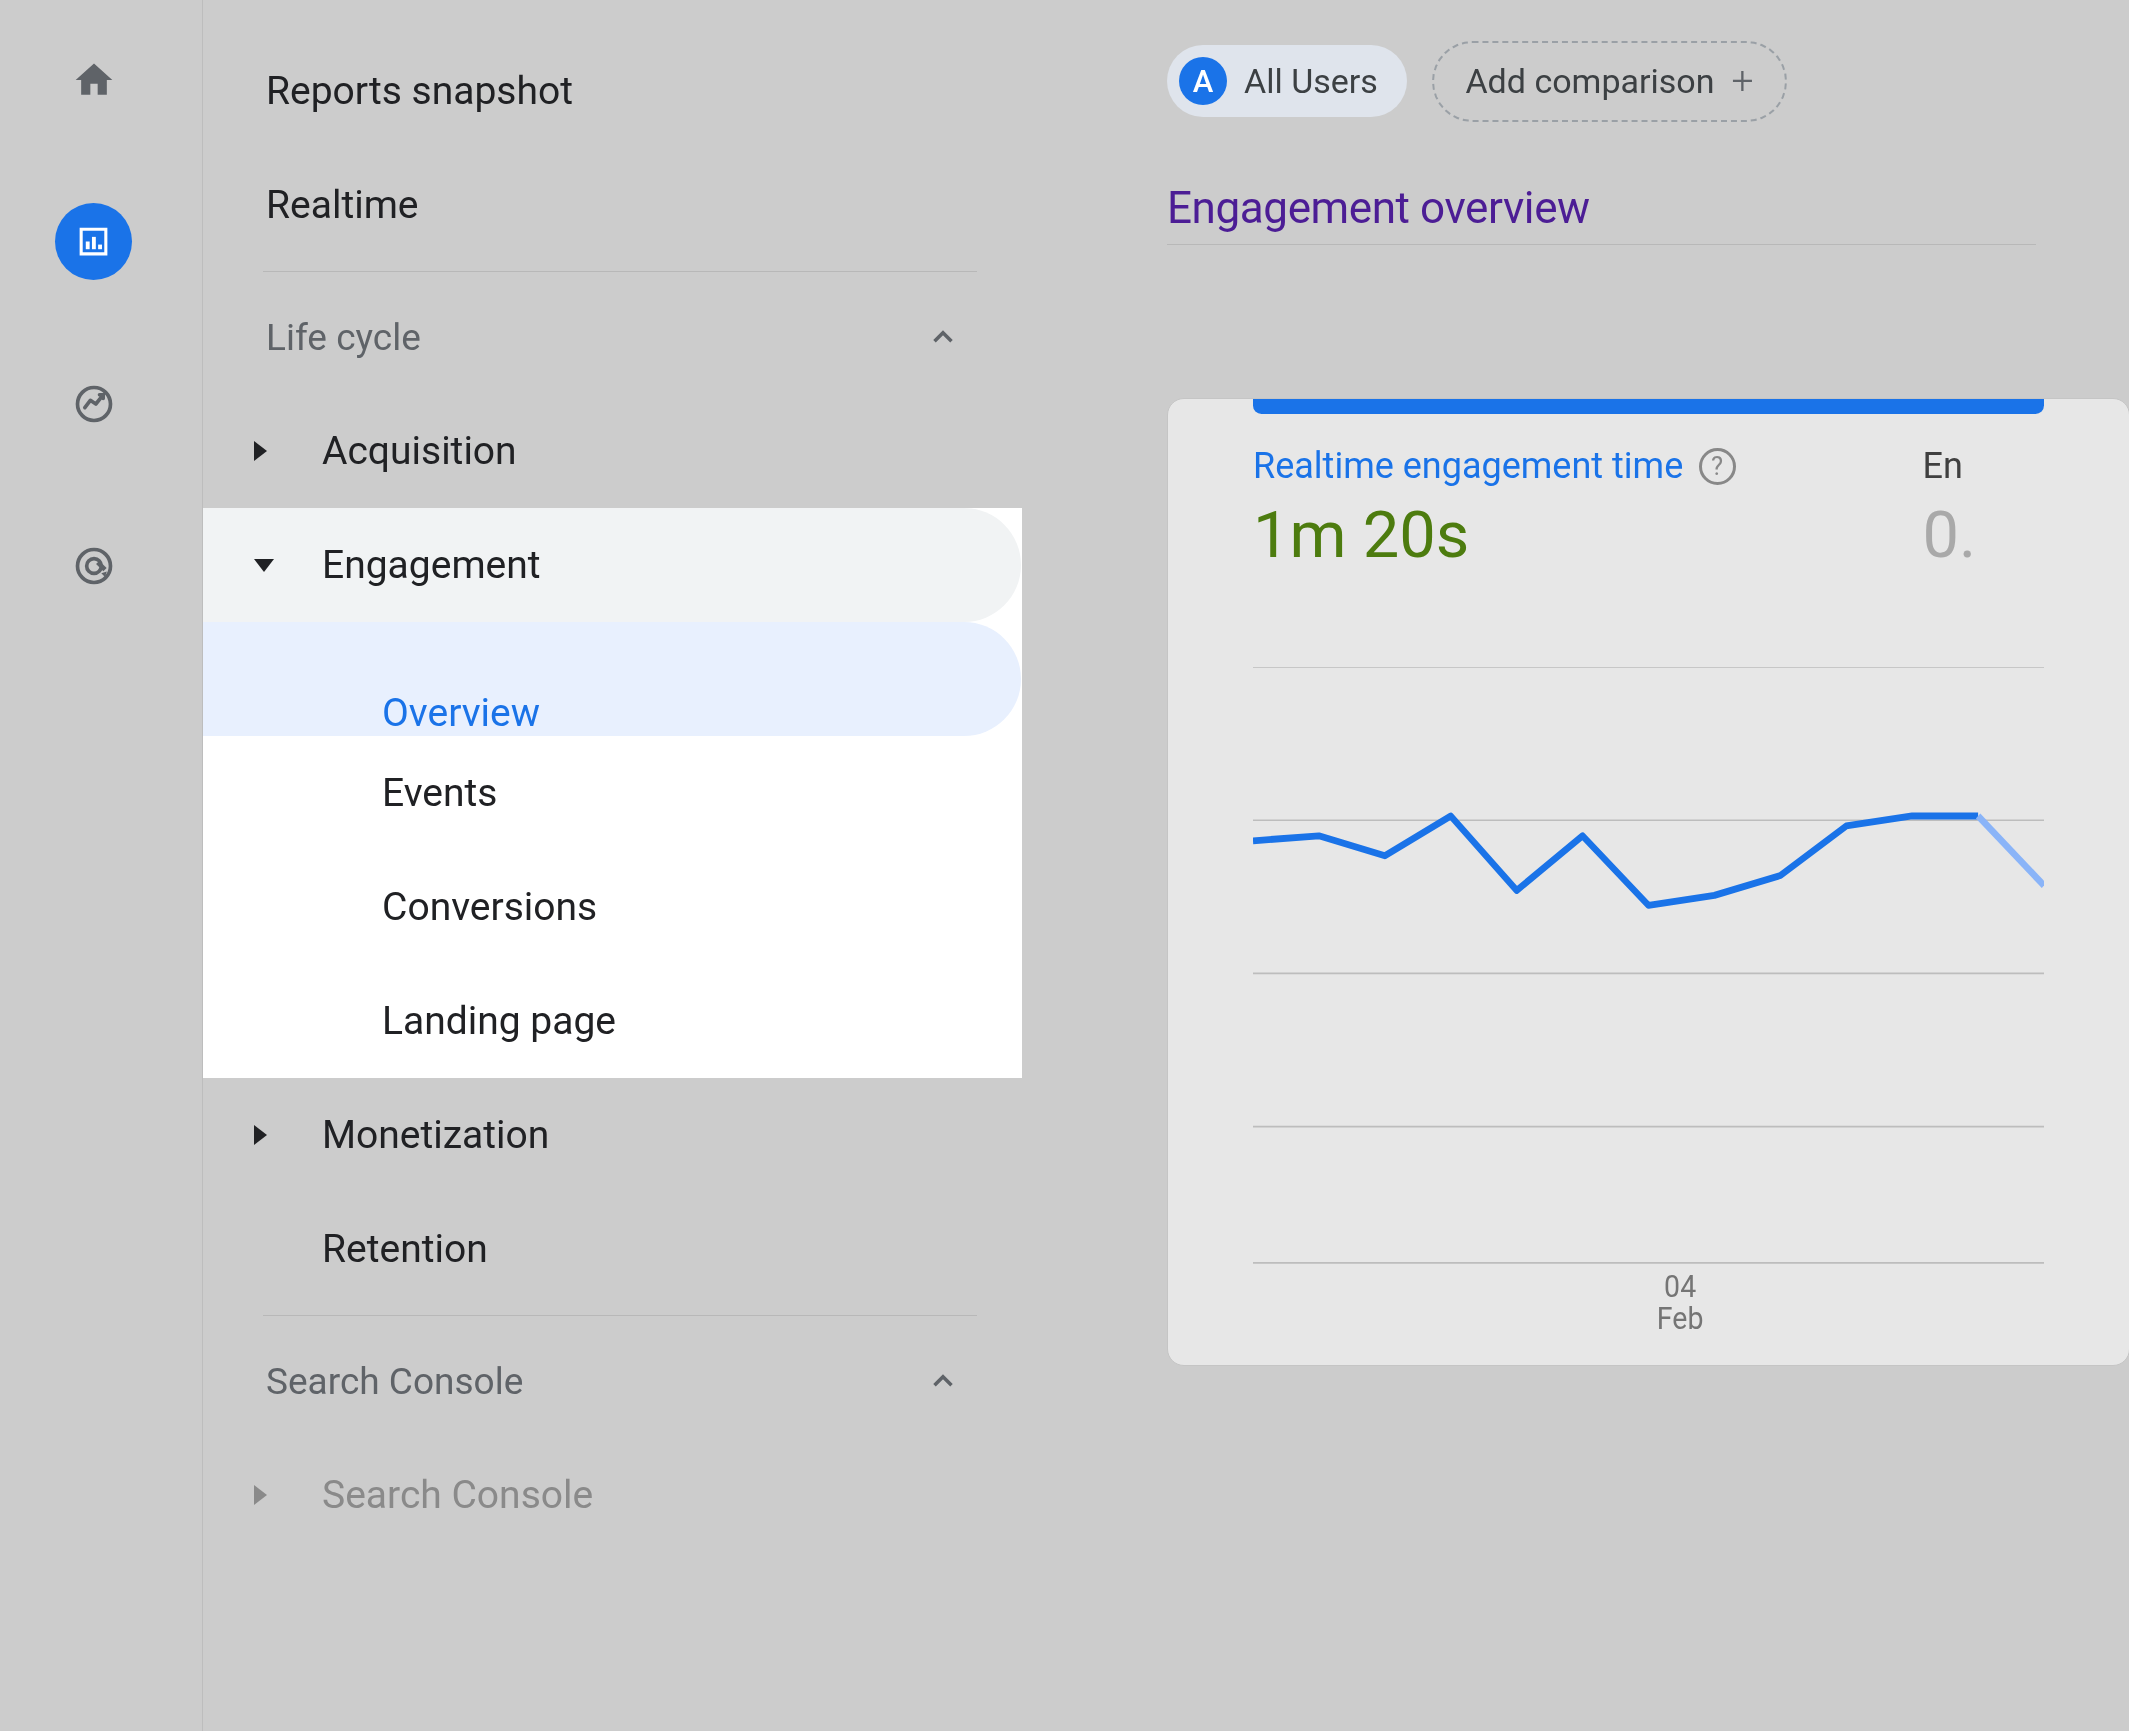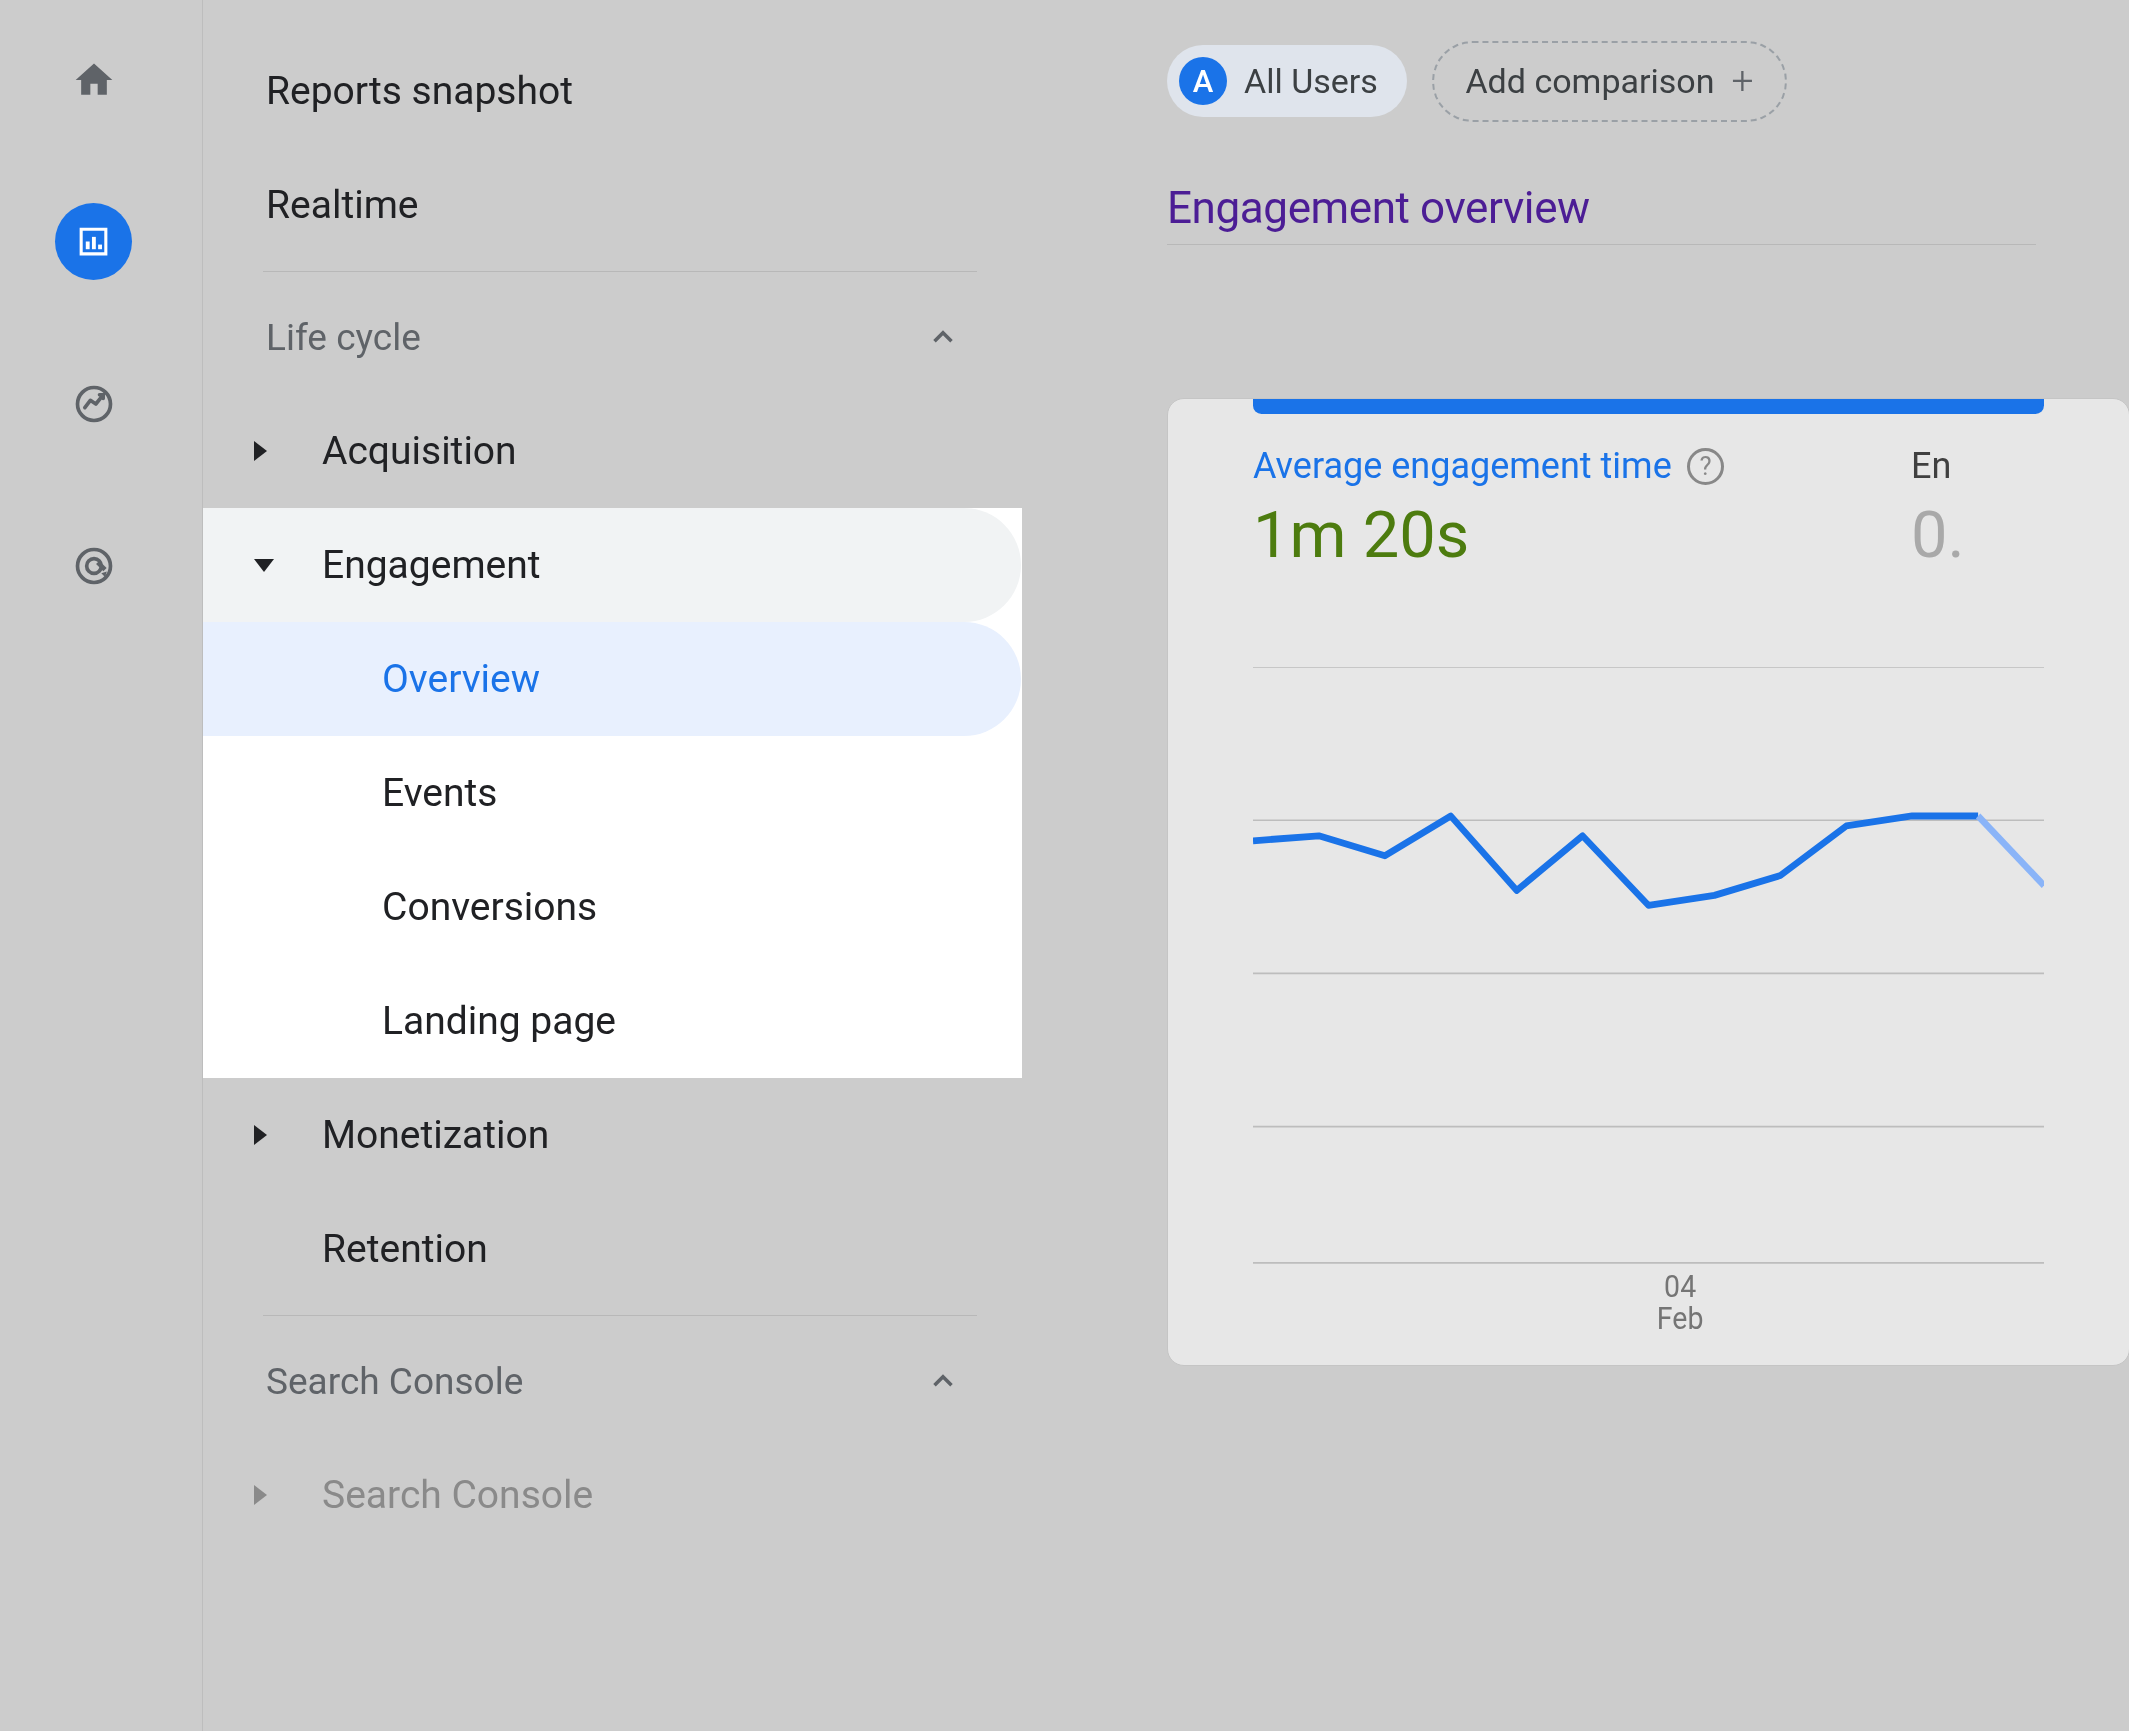"Average engagement time" span { text: Average -> Realtime }
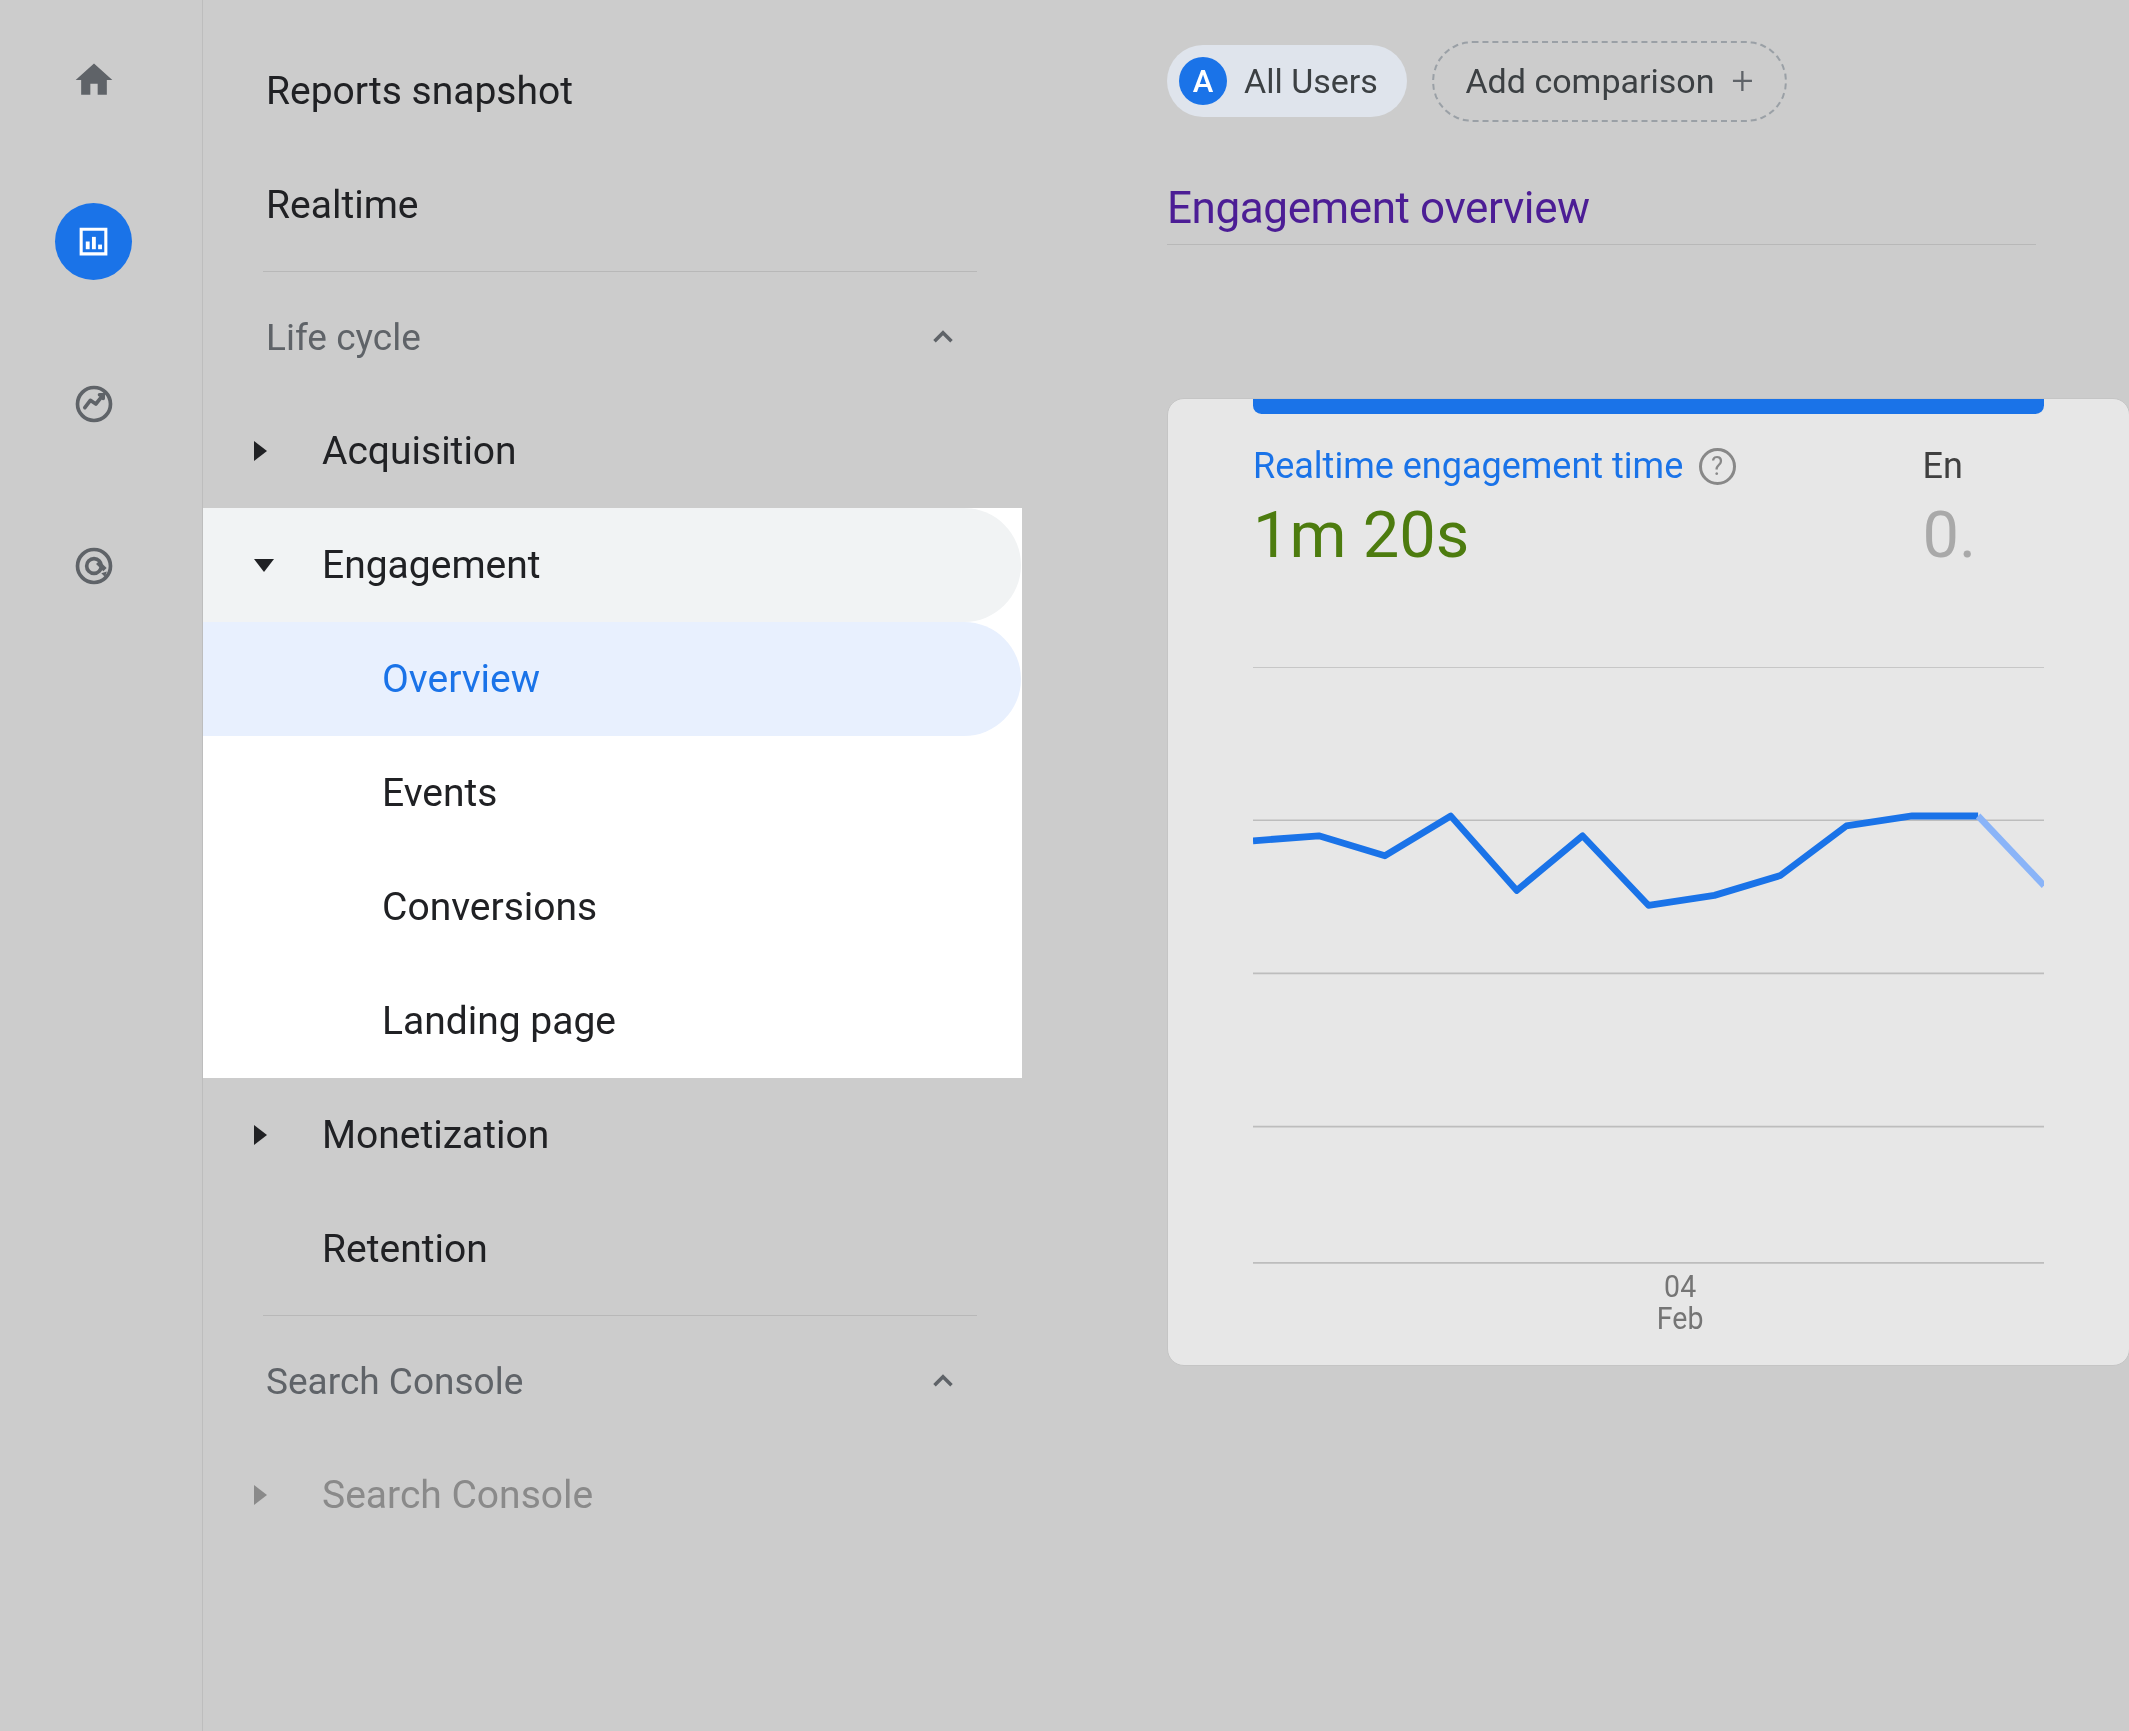"Overview" .highlight-block .nav-item.subsub.selected { align-items: none -> flex-end }
